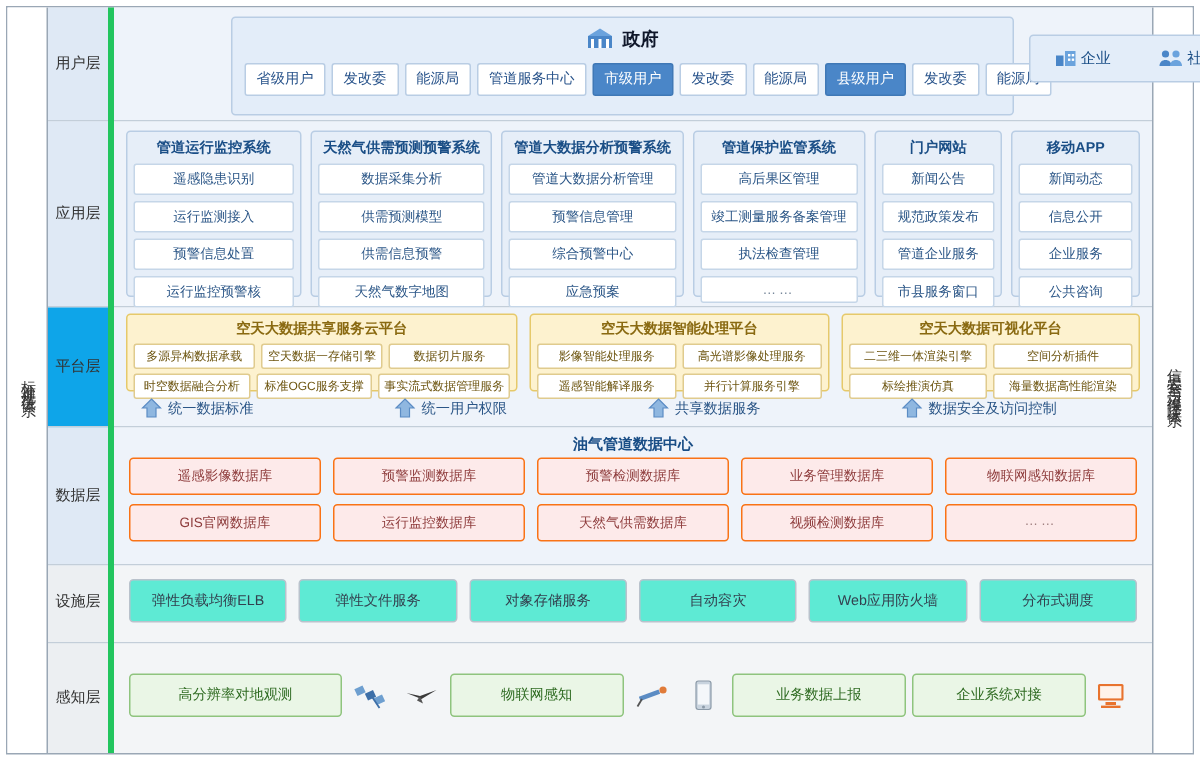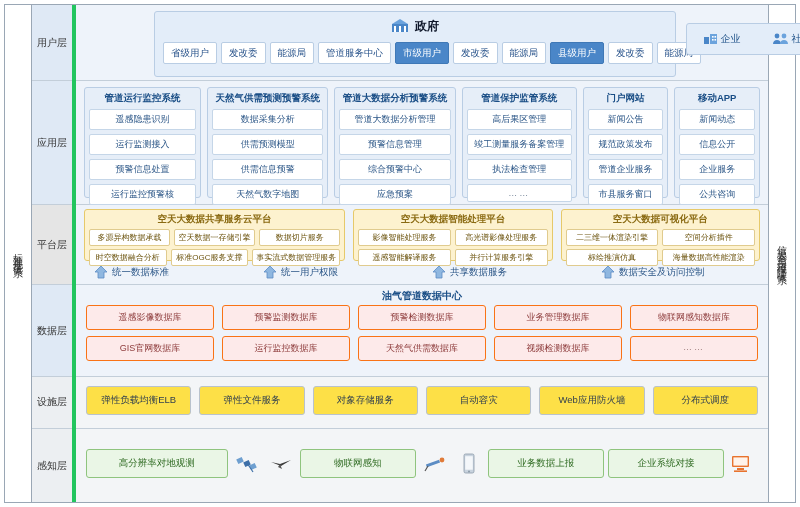"平台层" .lbl-plat { background: #e5e5e5 -> #0ea5e9 }
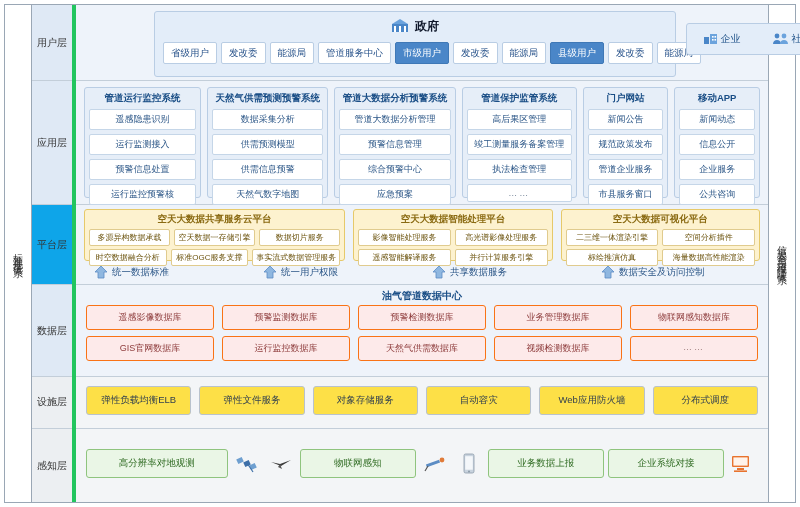"弹性负载均衡ELB" .ichip { background: #fde047 -> #5eead4 }
